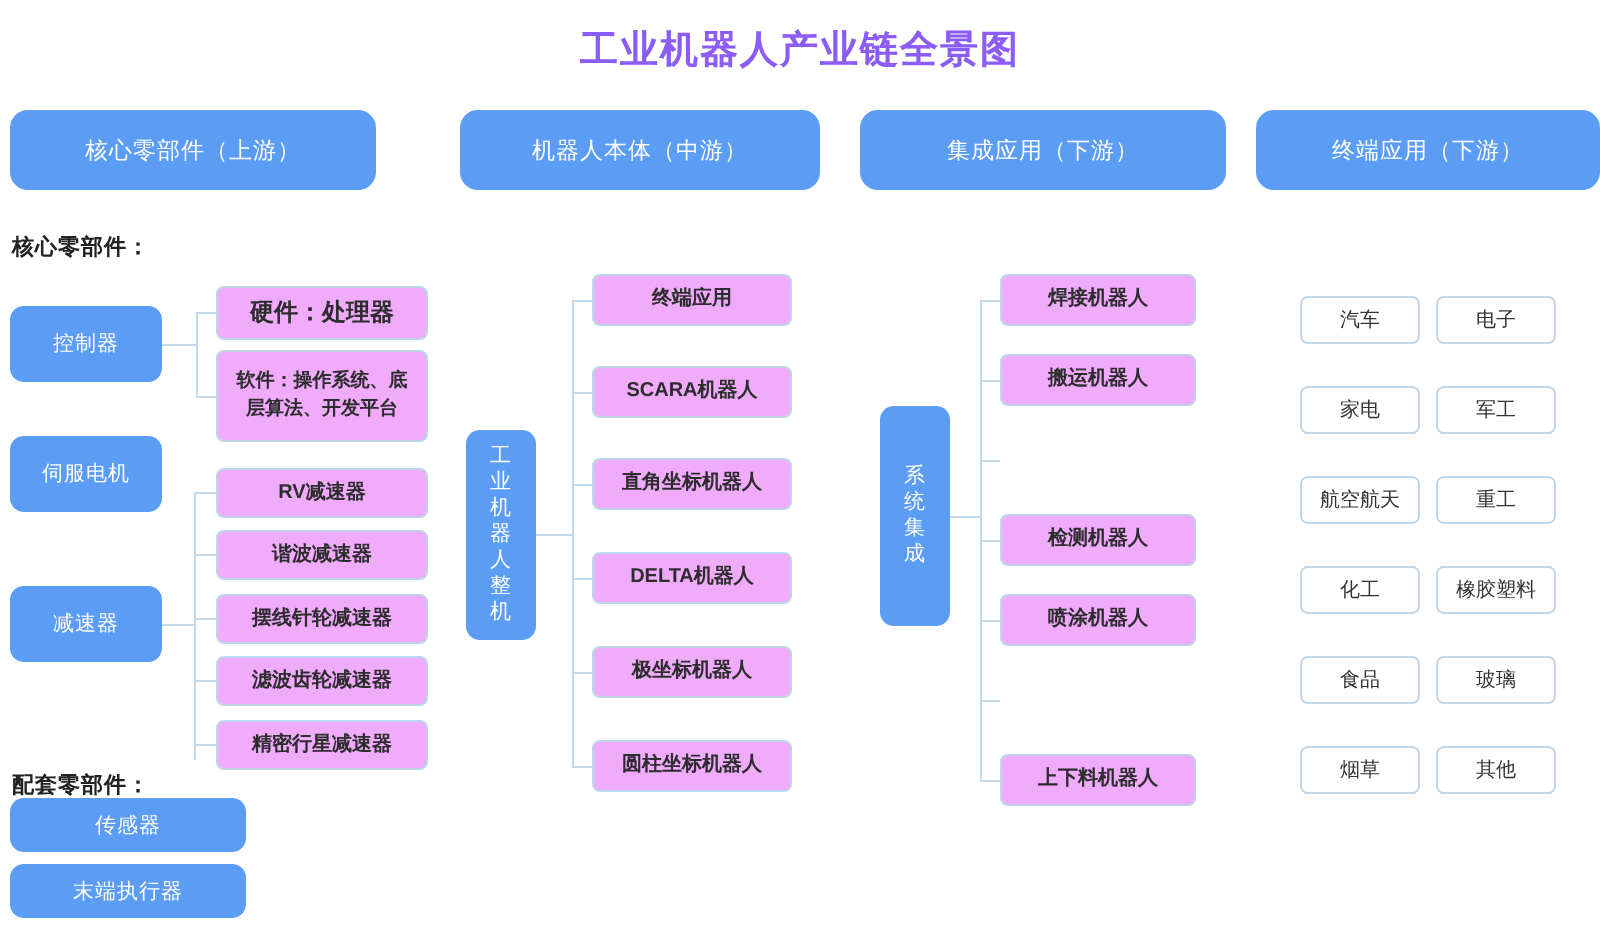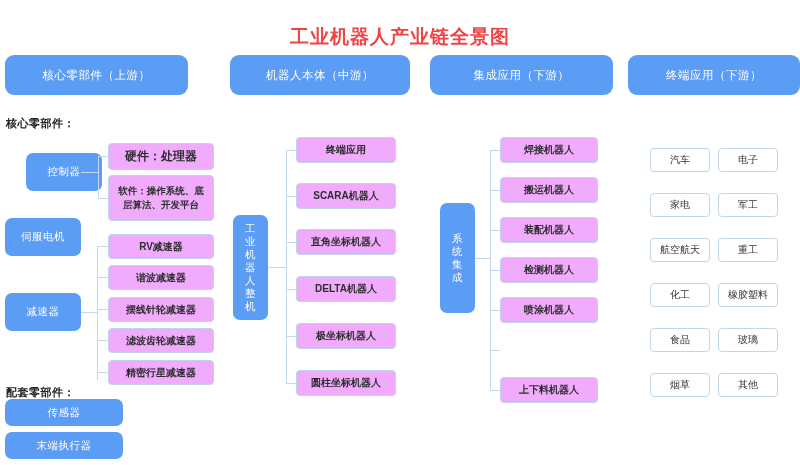"工业机器人产业链全景图" .title { color: #ef4444 -> #8b5cf6; top: 24px -> 12px }
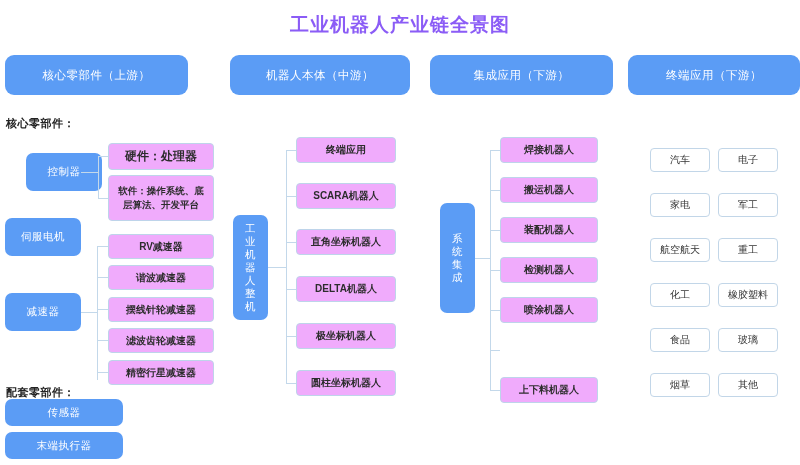"控制器" div.abs { margin-left: 21px -> none }
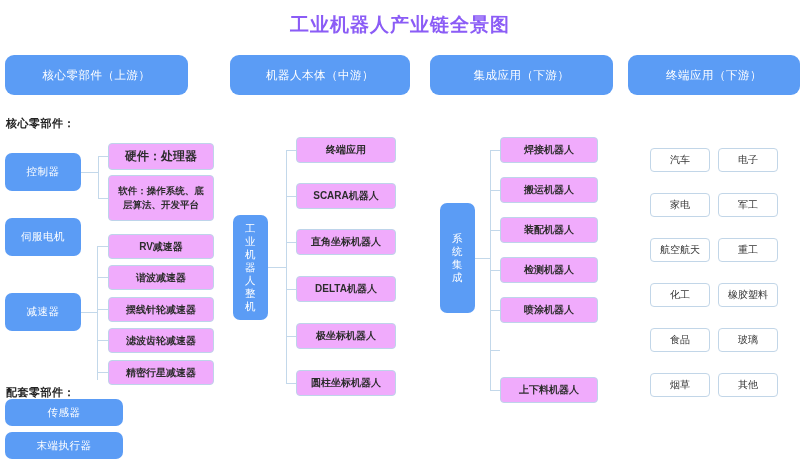"装配机器人" div.abs { html: <div>装配机器人</div> -> none }
